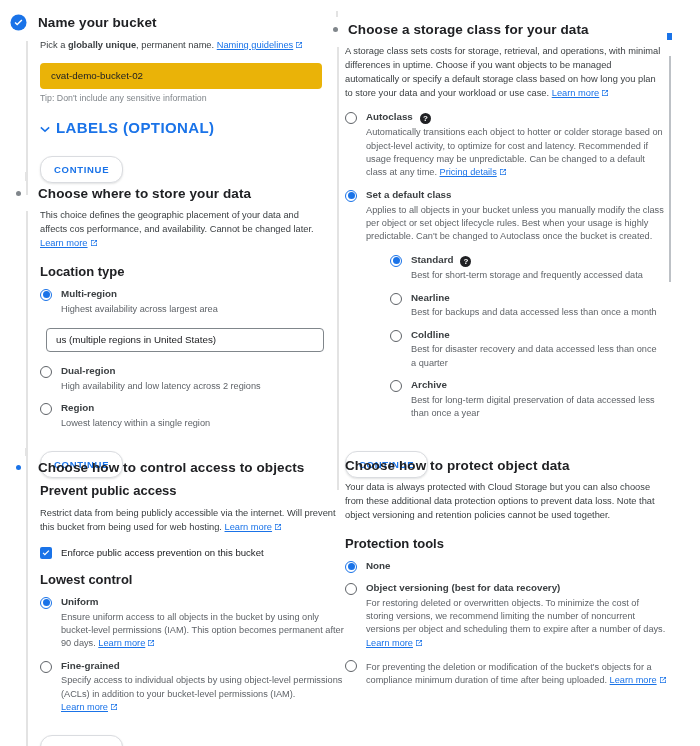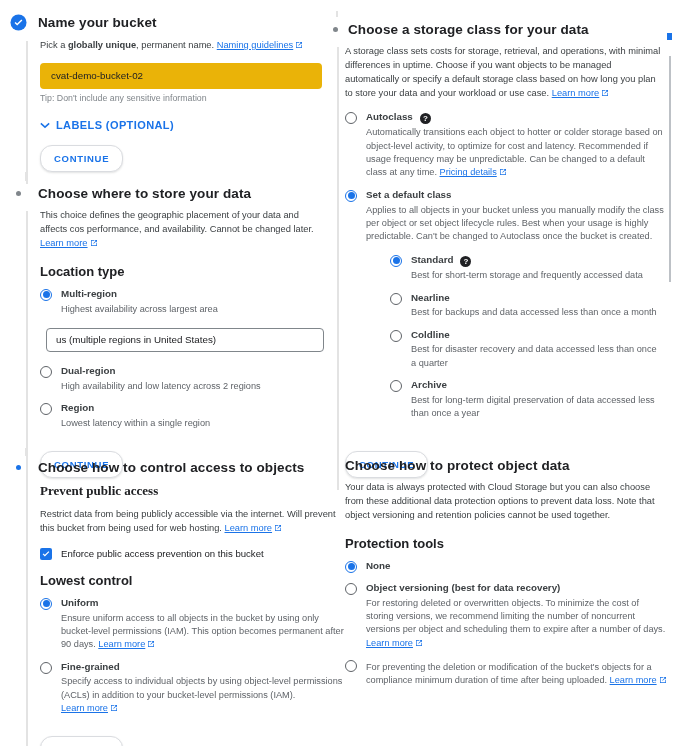"LABELS (OPTIONAL)" .labels { font-size: 11px -> 15px; margin: 16px 0 2px -> 16px 0 8px }
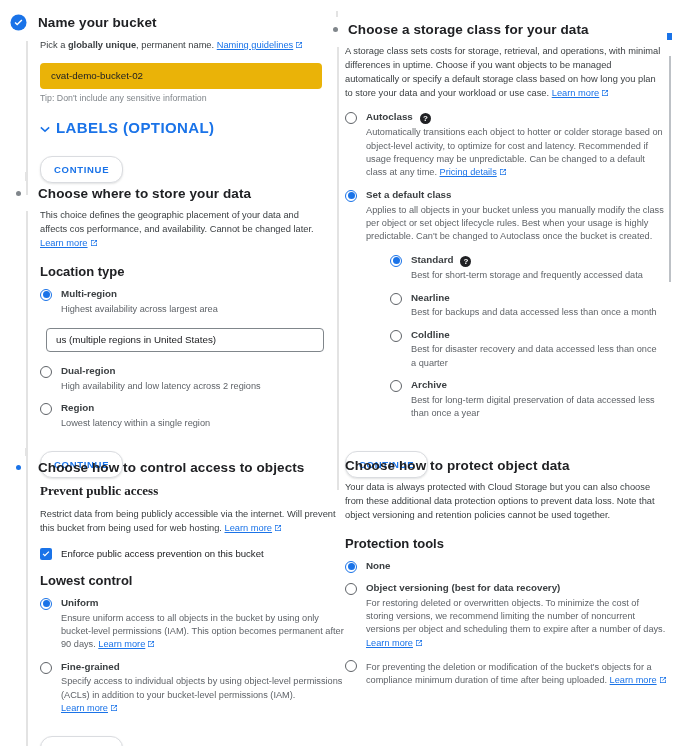"Prevent public access" div.subhead { font-family: Liberation Serif, serif -> none }
